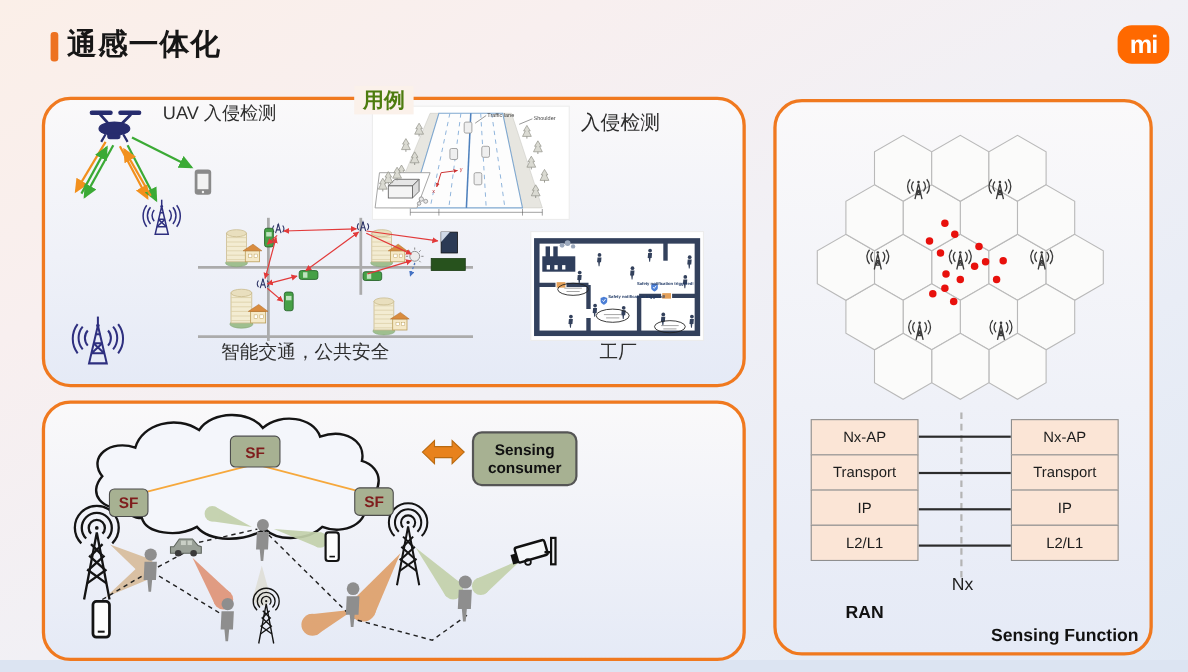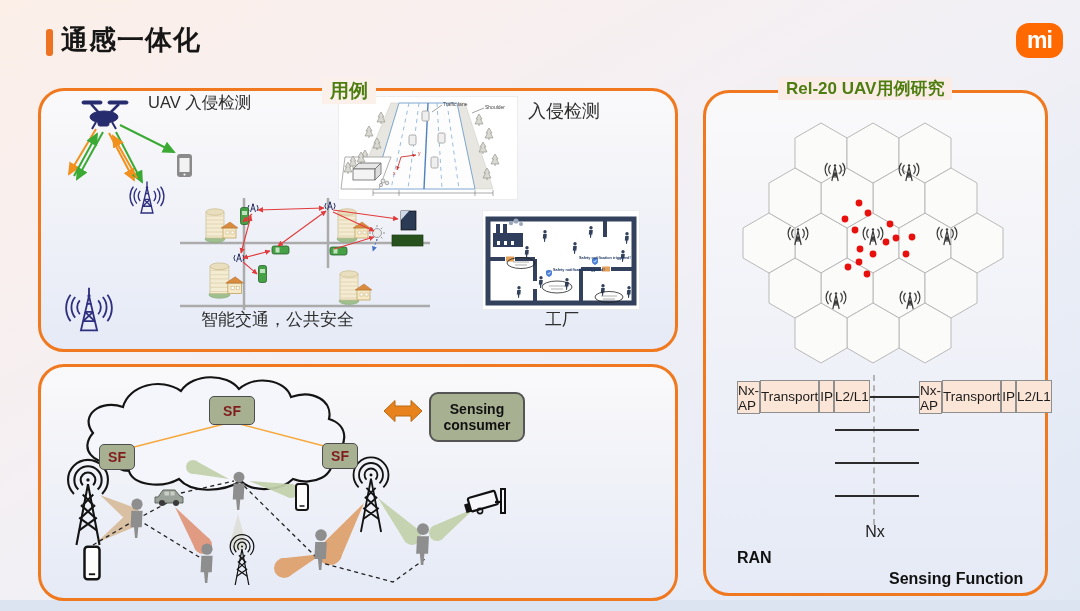"Rel-20 UAV用例研究" div.panel-title { html: <div>Rel-20 UAV用例研究</div> -> none }
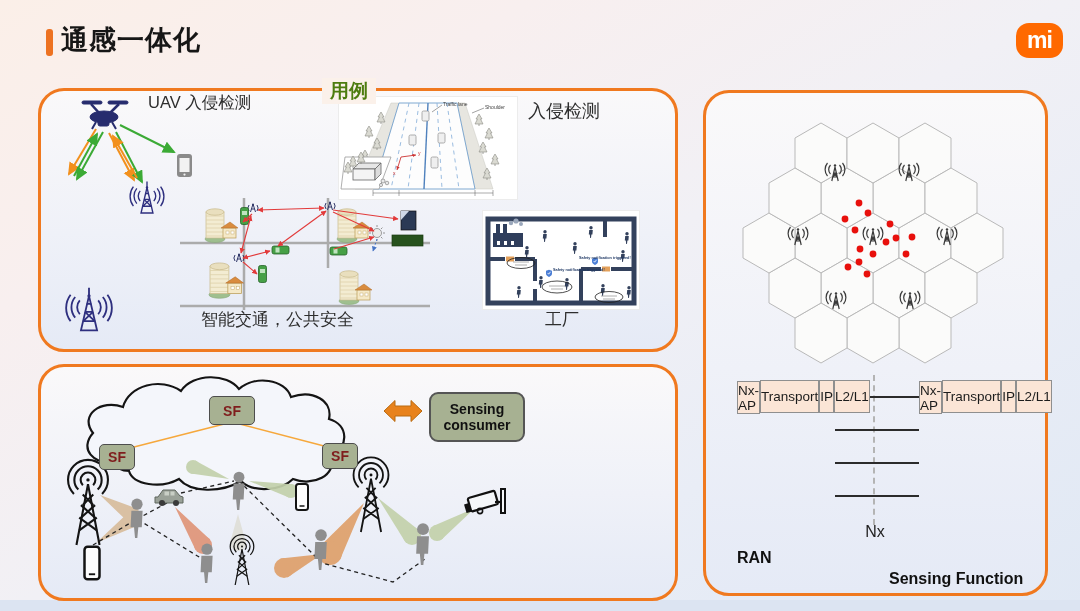"Nx-AP" .stack { flex-direction: row -> column }
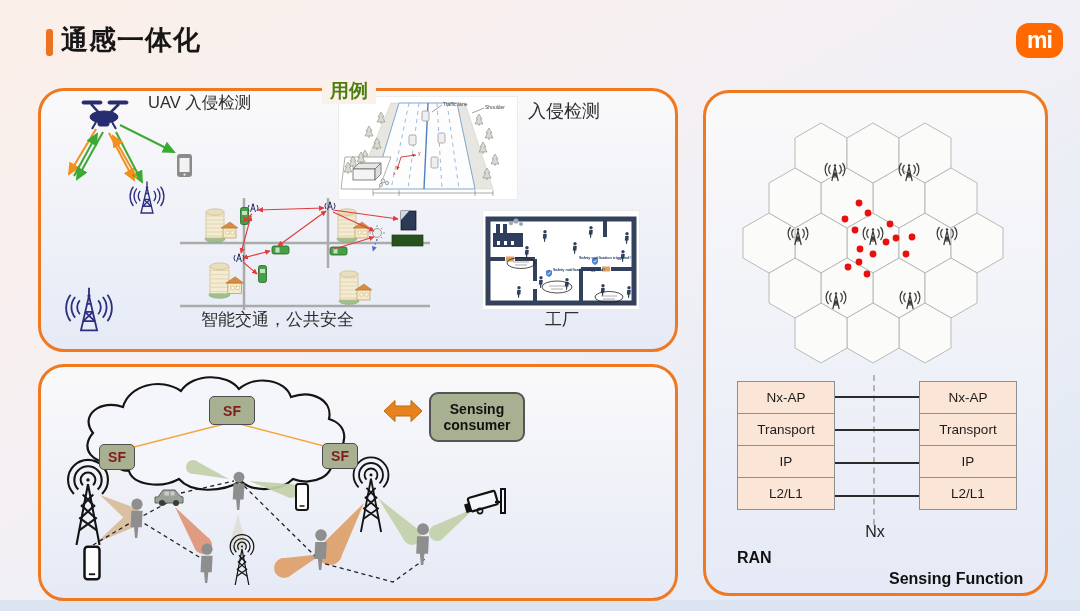"RAN" .stack-label { text-align: left -> center }
